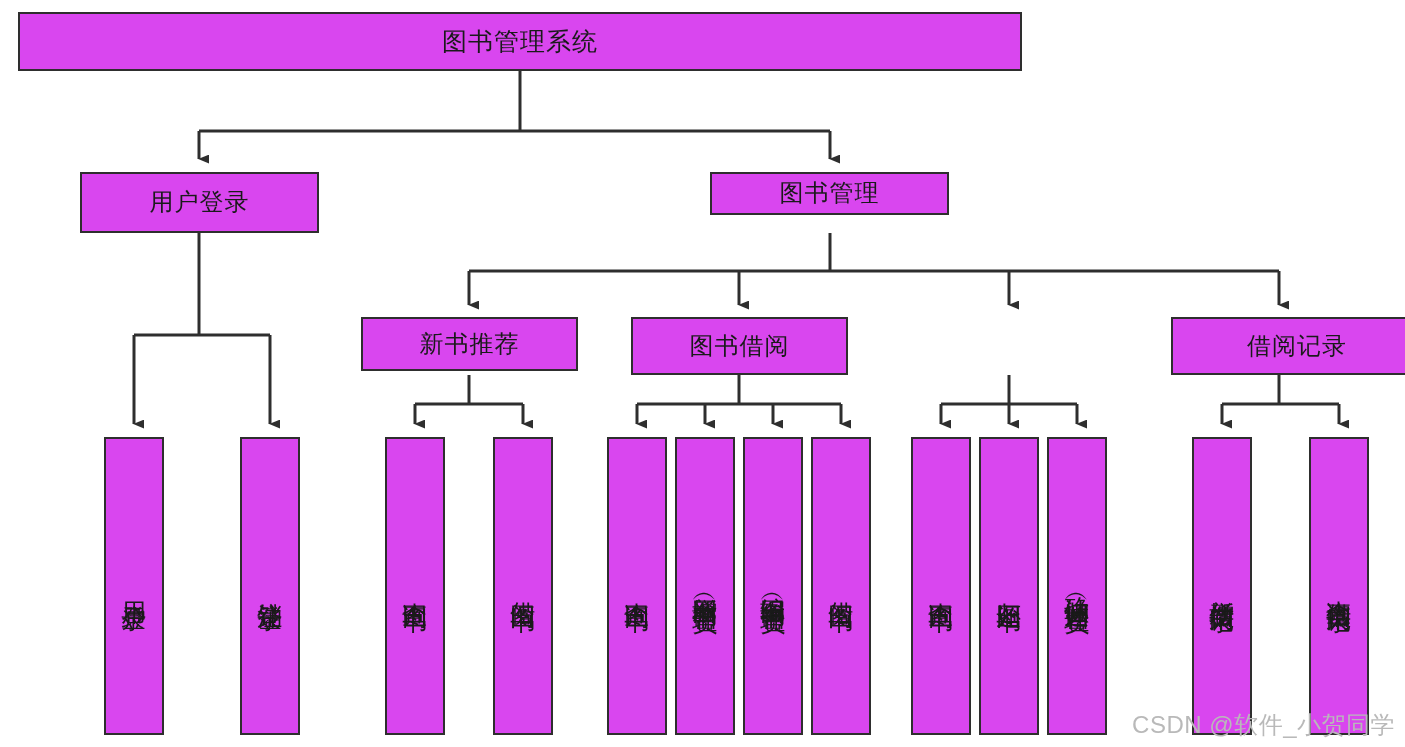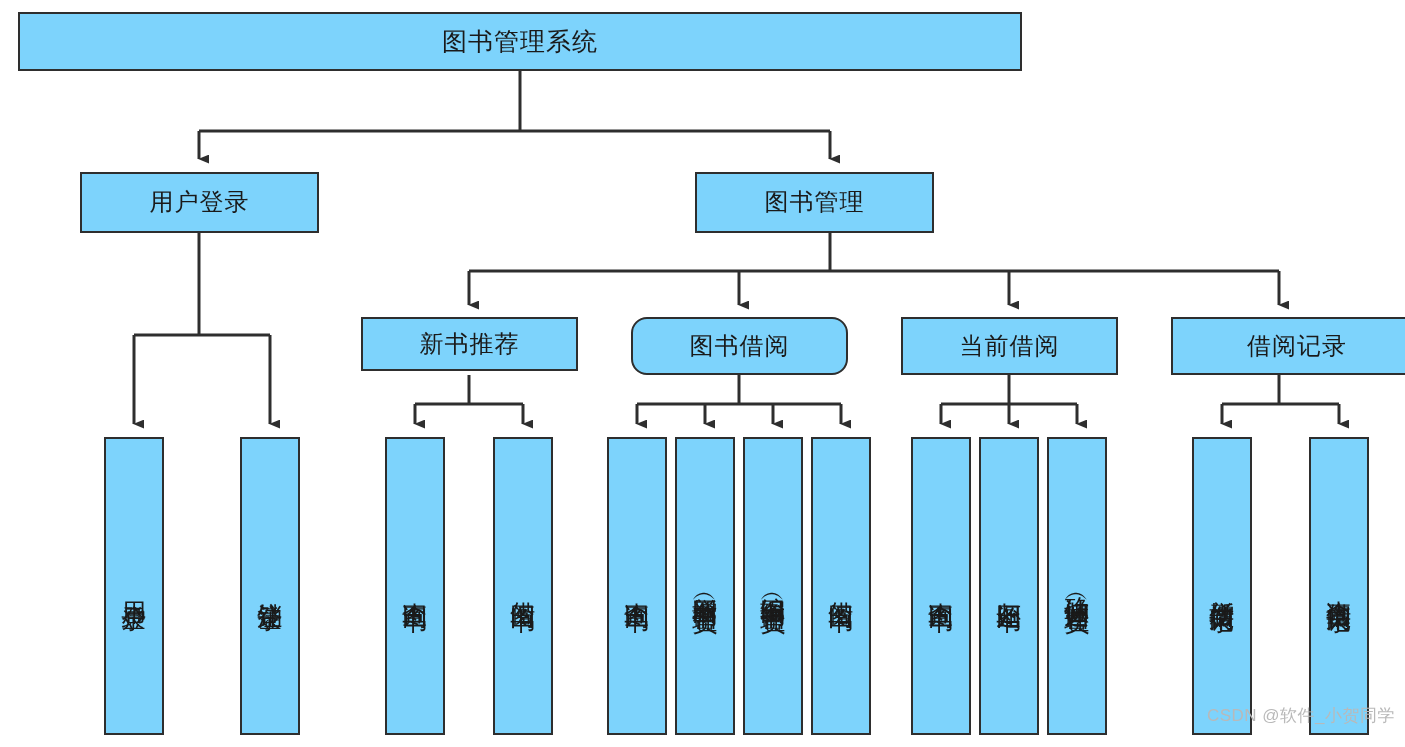"图书管理系统" .node { background: #7dd3fc -> #d946ef }
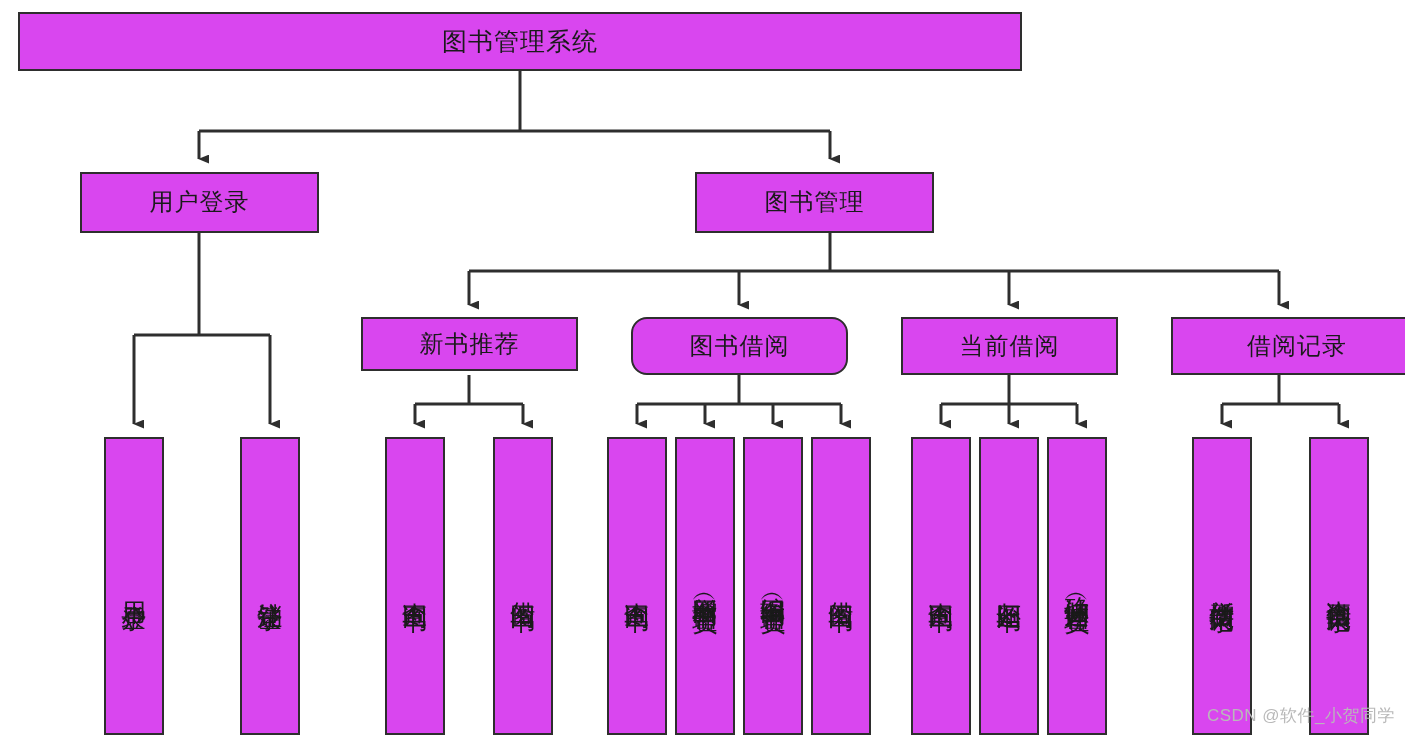"图书管理" div.node { height: 61px -> 43px; left: 695px -> 710px }
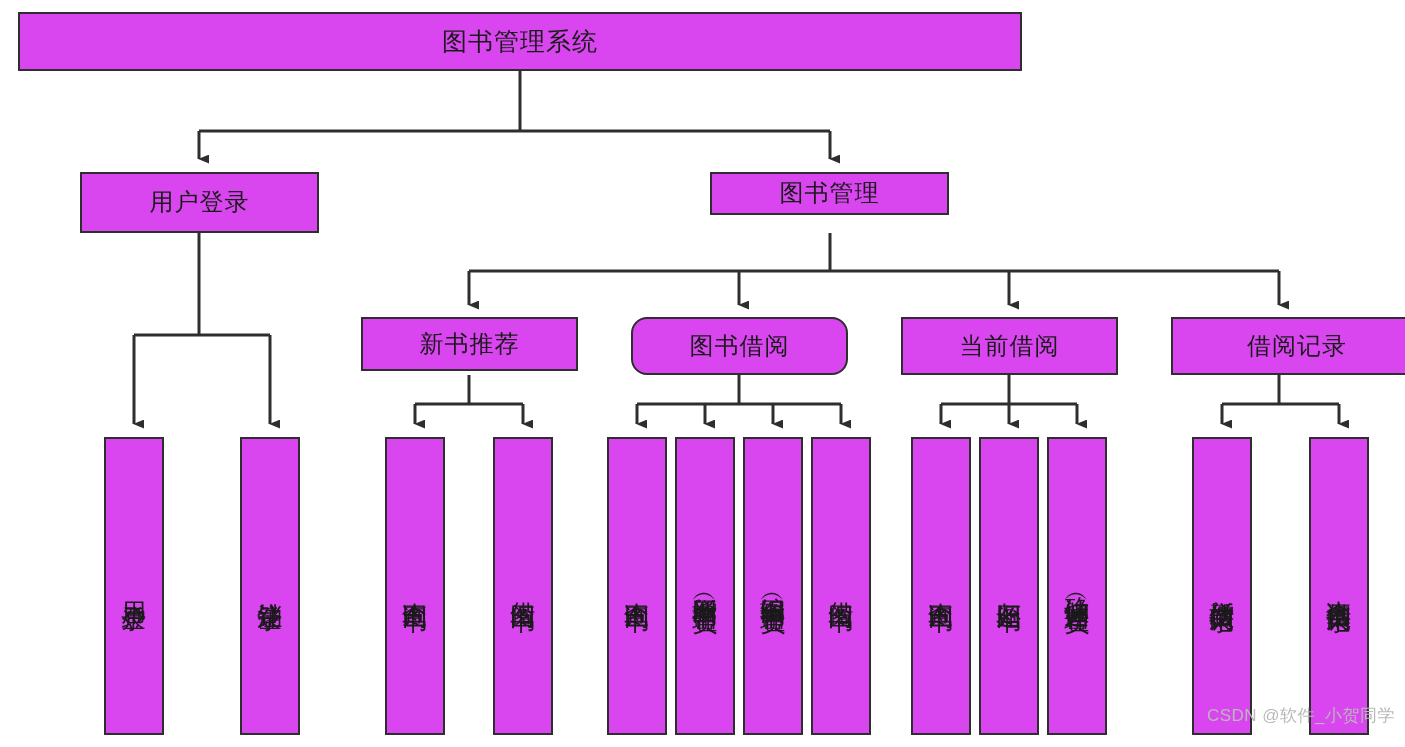"图书借阅" div.node { border-radius: 16px -> none }
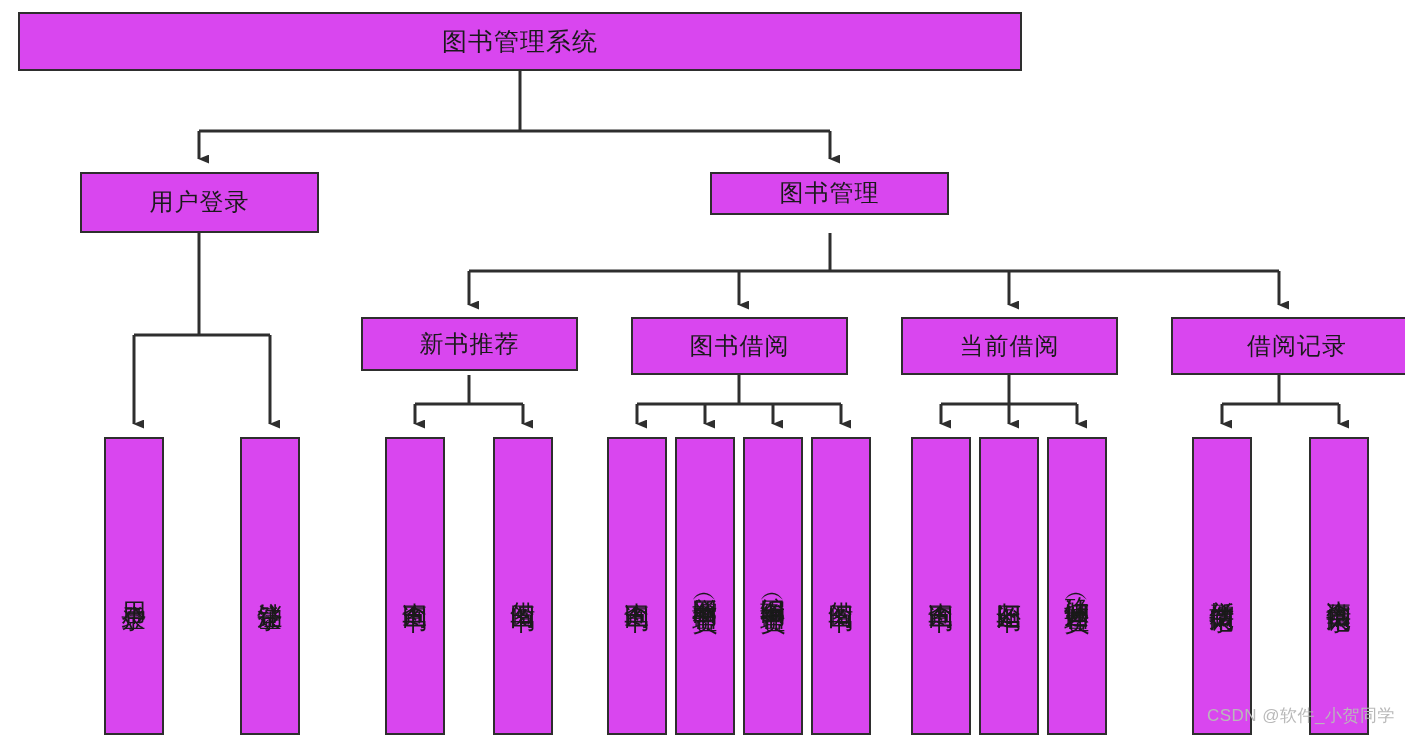"当前借阅" div.node { html: <div>当前借阅</div> -> none }
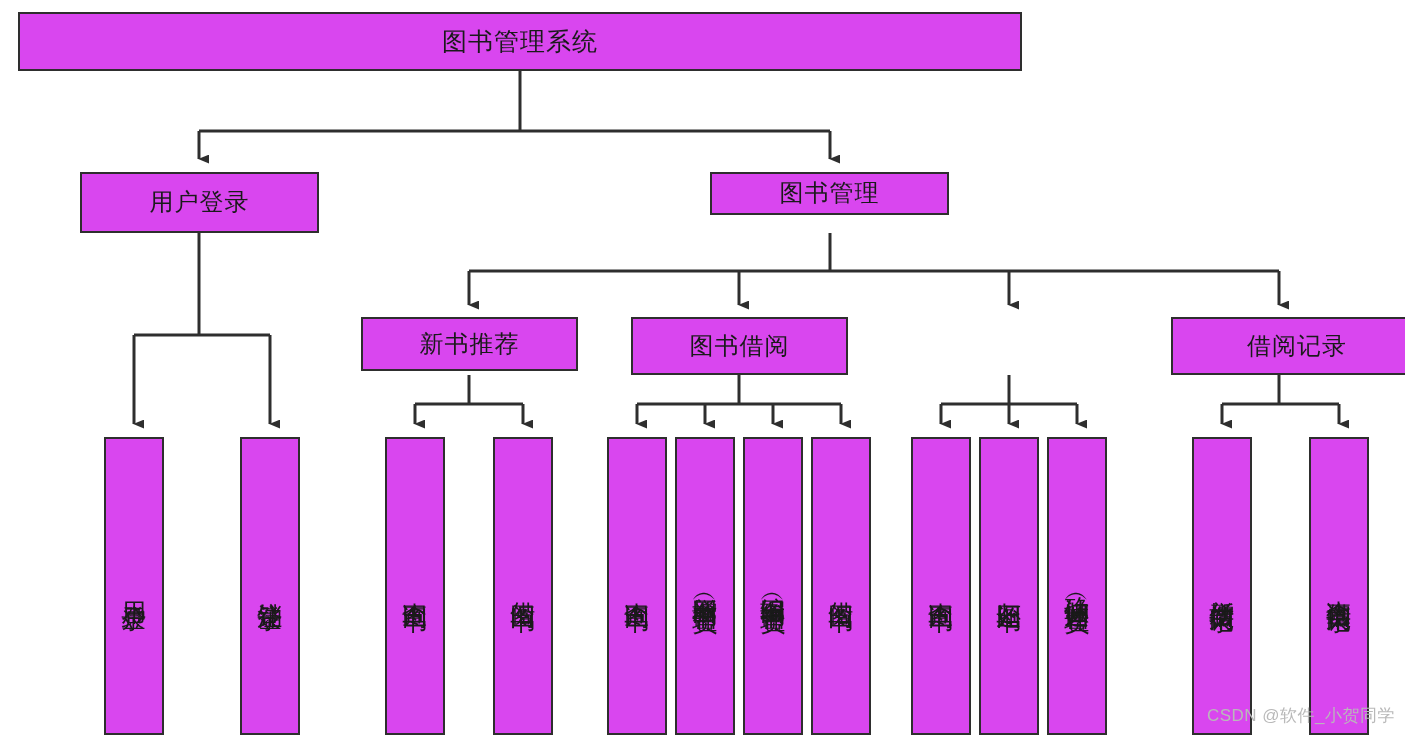"CSDN @软件_小贺同学" #watermark { bottom: 20px -> 6px; font-size: 17px -> 24px }
